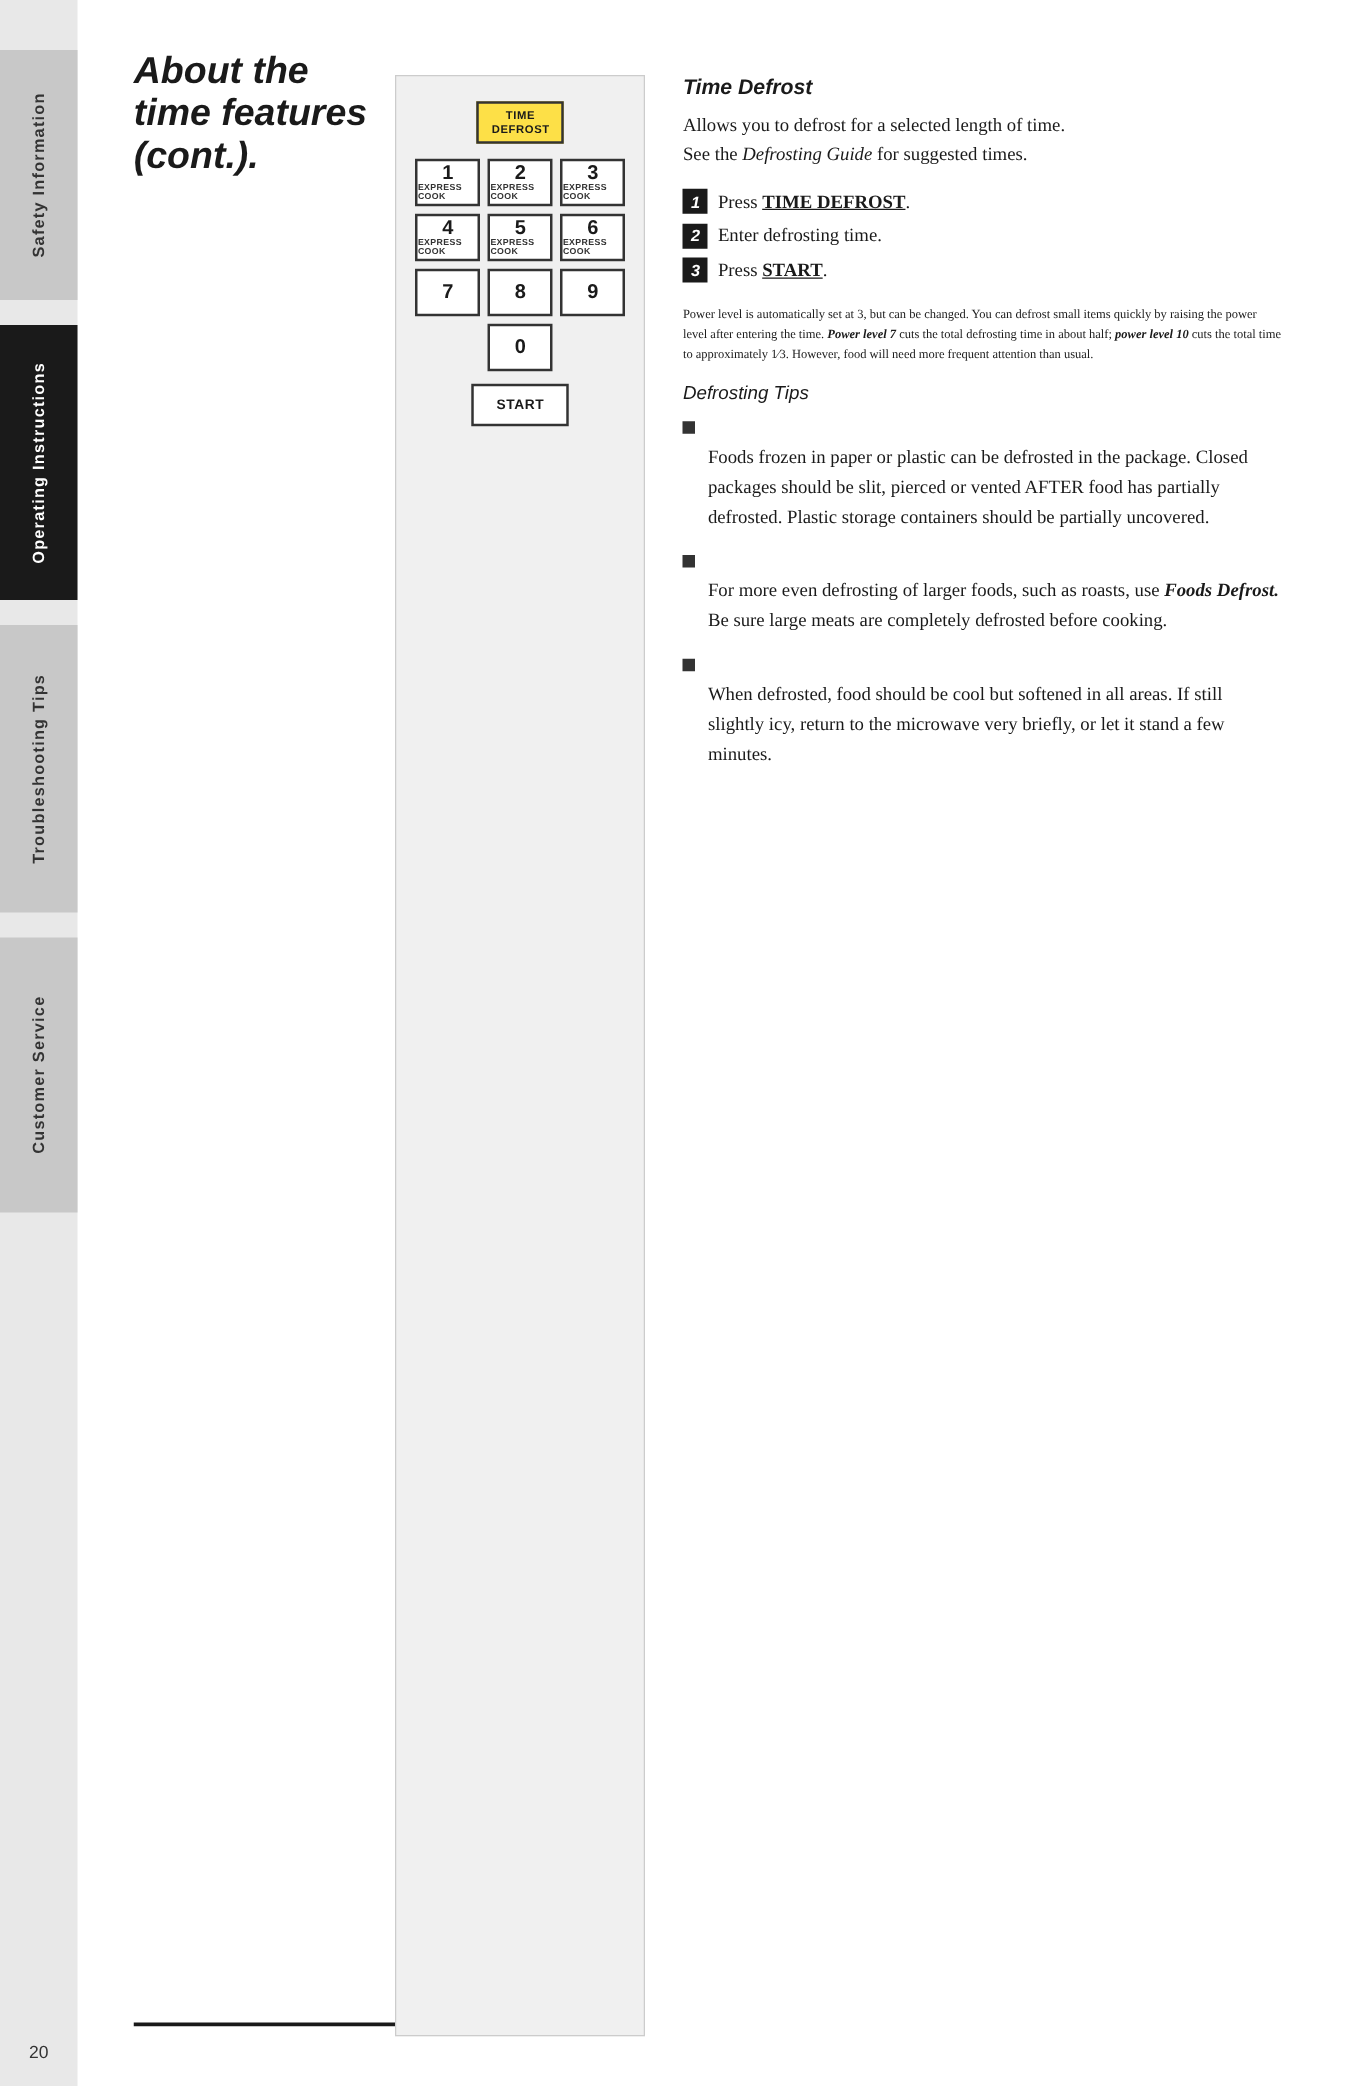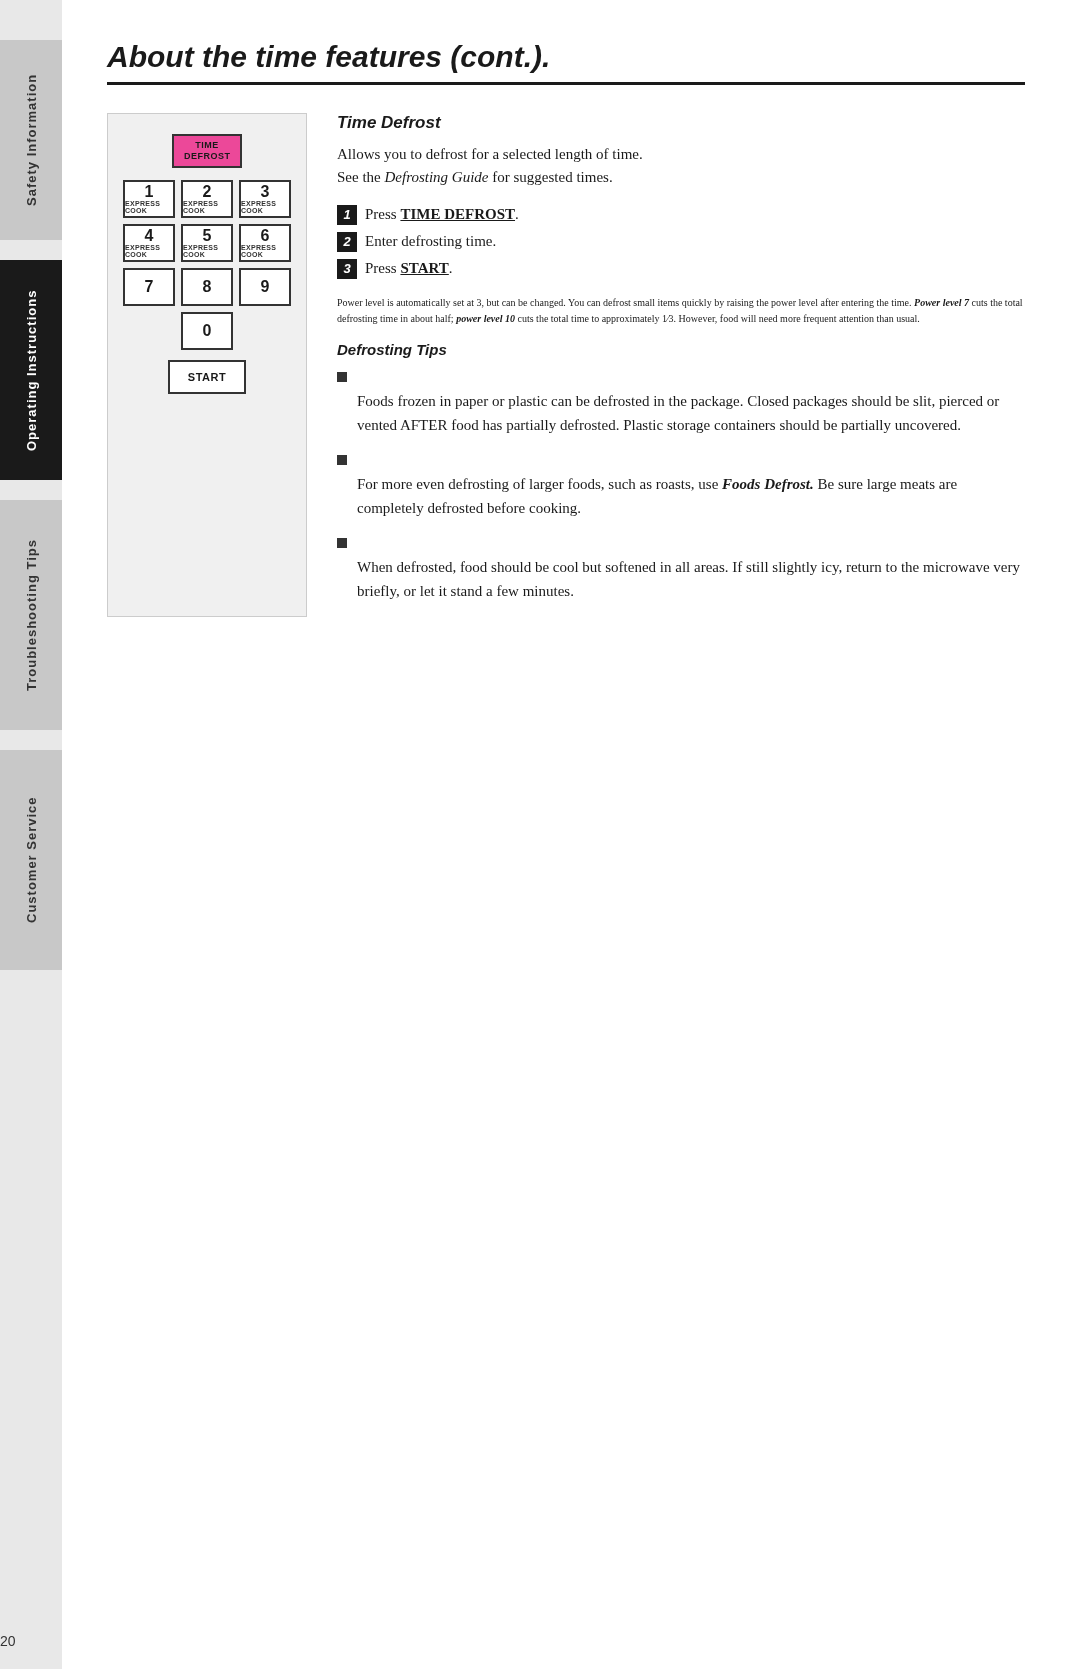"About the time features (cont.)." .main-content { flex-direction: column -> none }
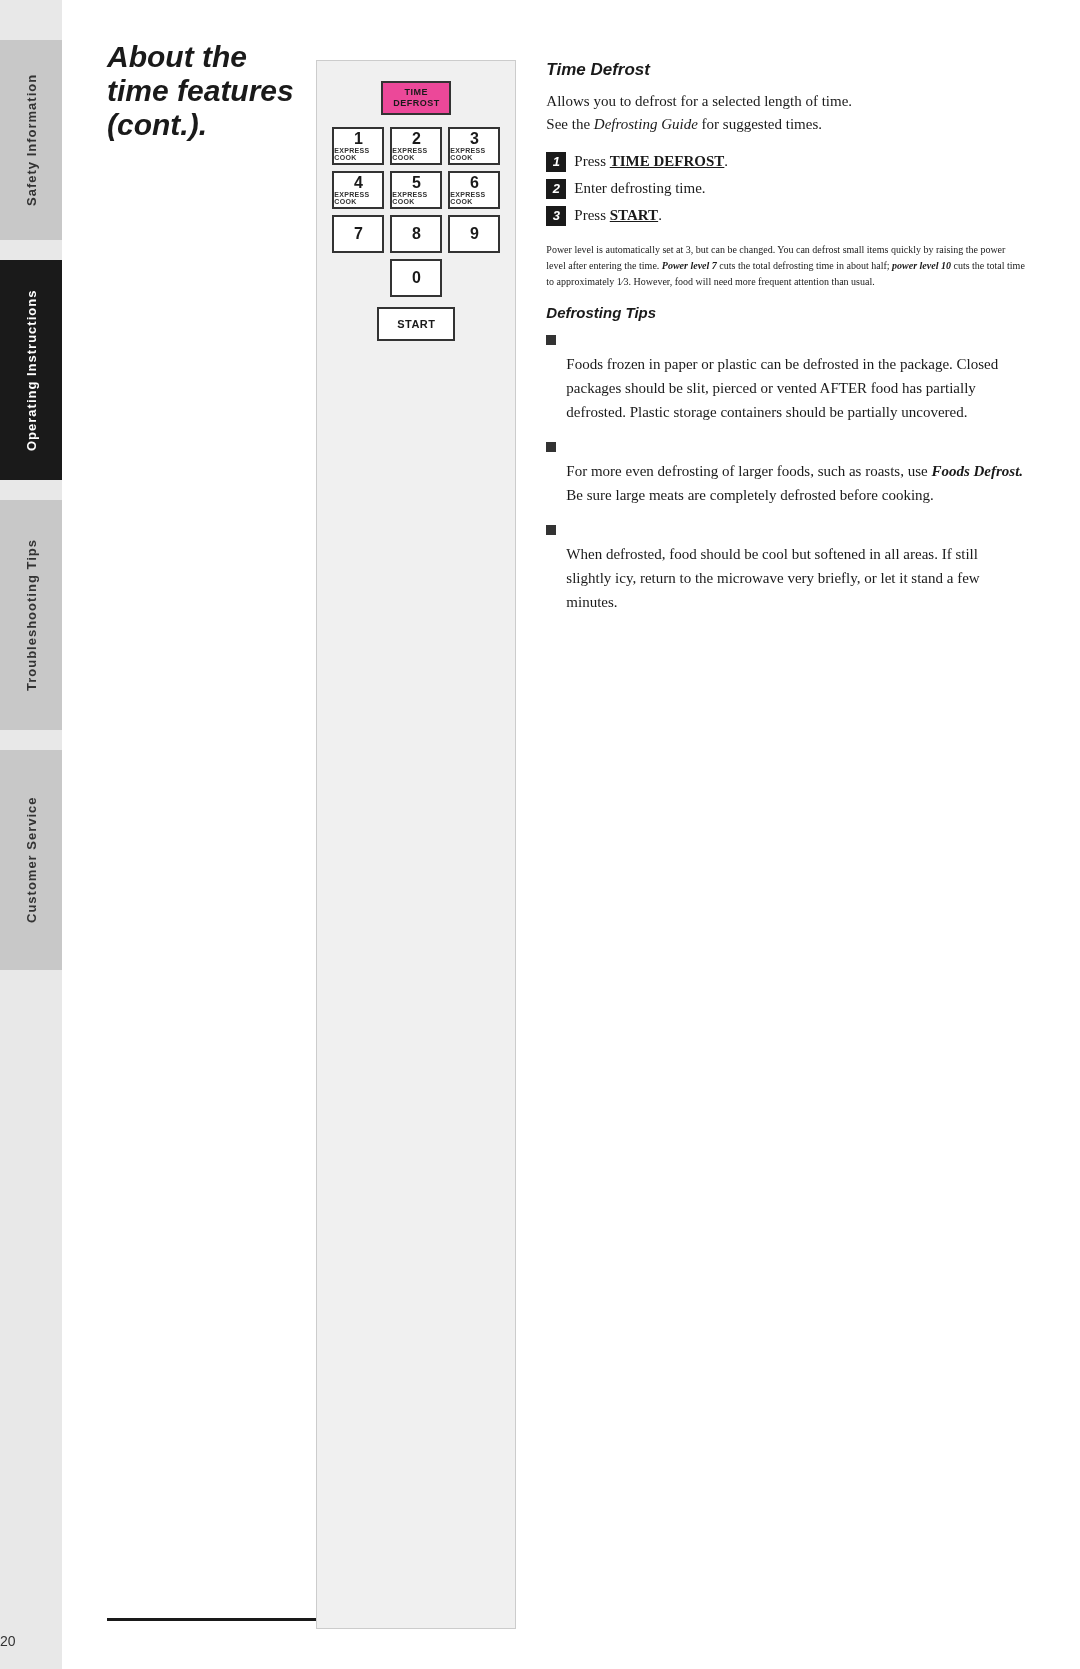"TIME" .key-time-defrost { background: #ec4899 -> #fde047 }
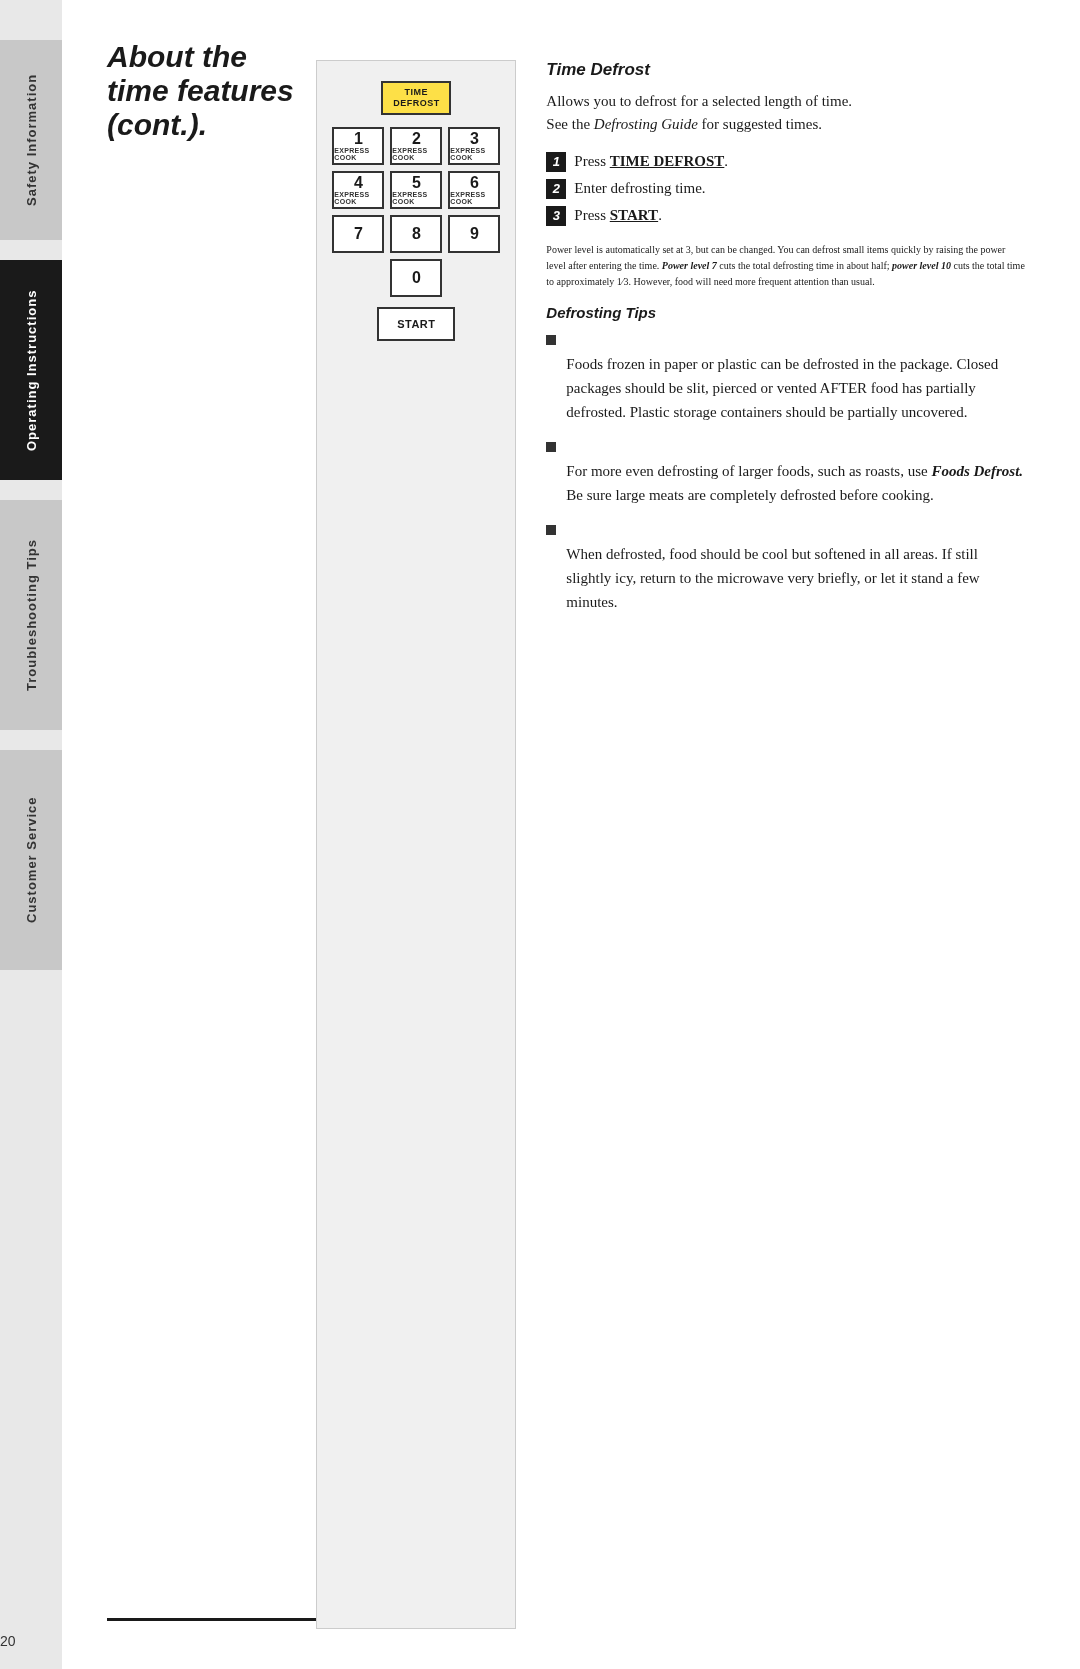"Defrosting Tips" .subheading { font-weight: bold -> normal }
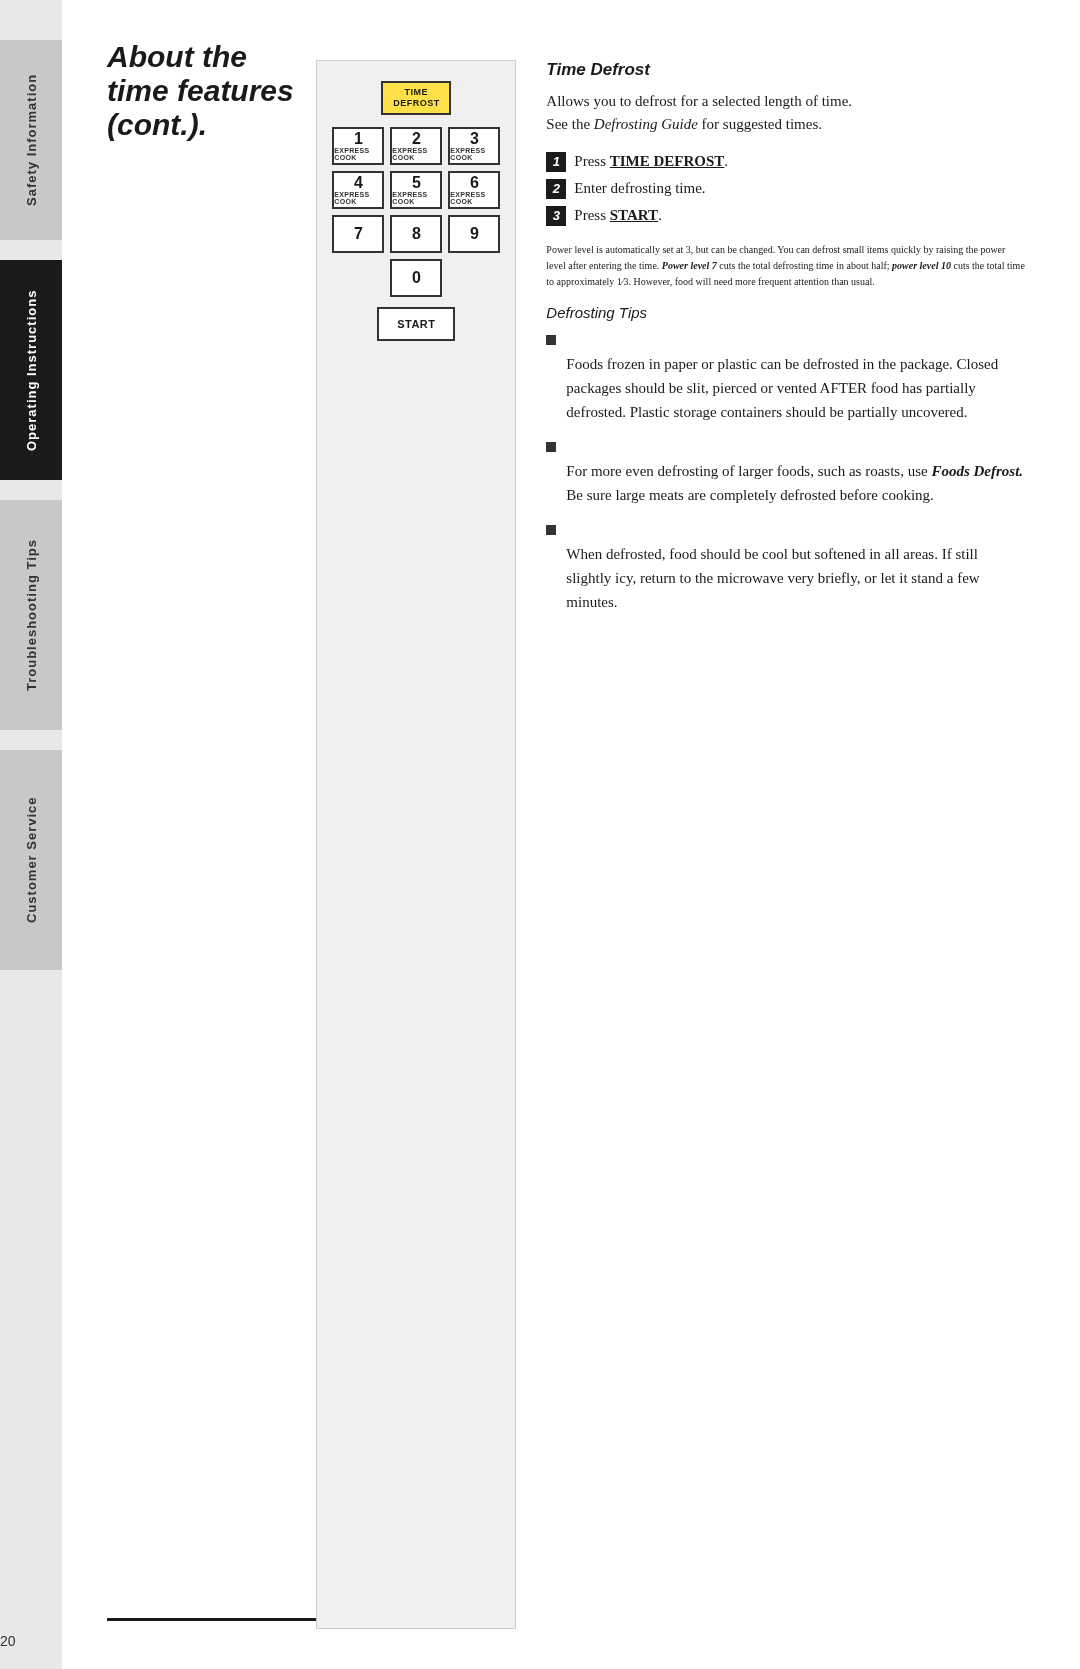"20" .sidebar-page-number { text-align: left -> center }
